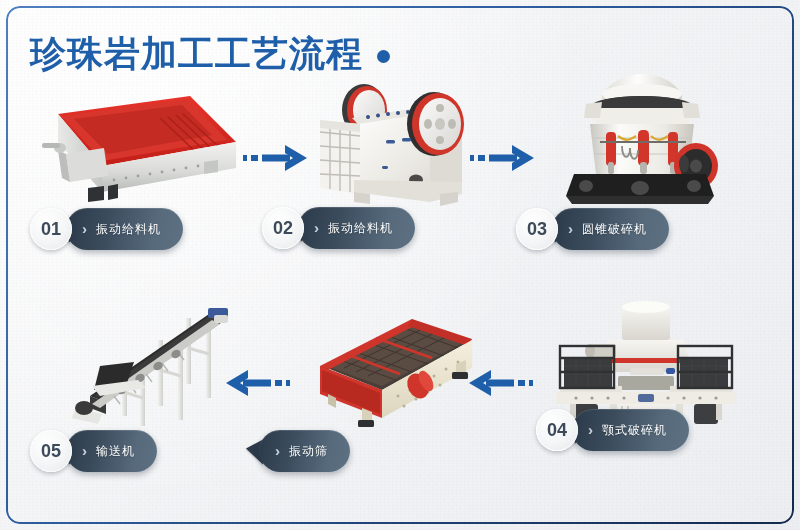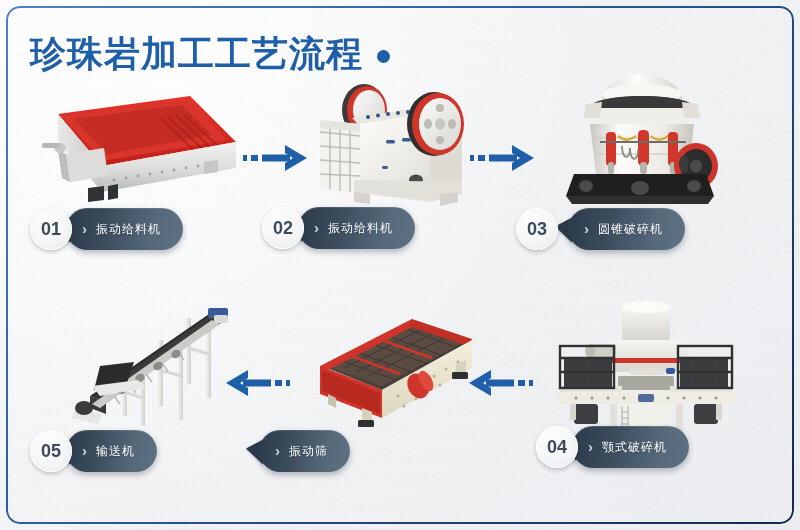"03" div.label-cluster { gap: 16px -> none }
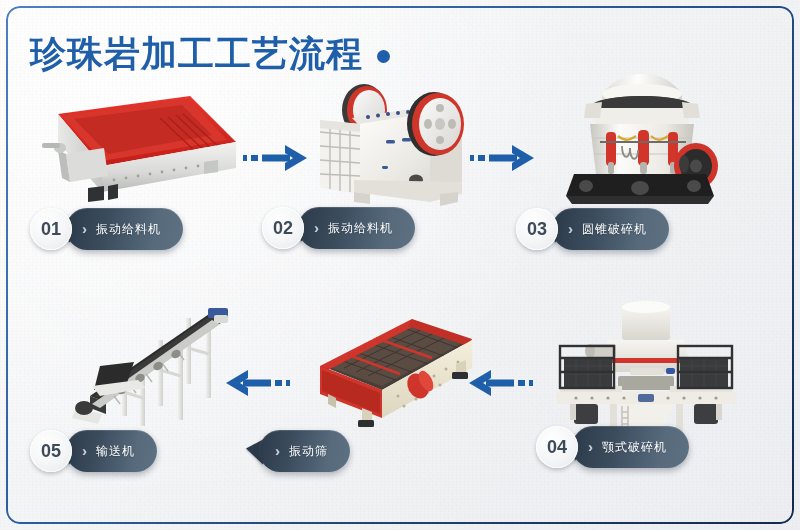"04" div.label-cluster { top: 130px -> 113px }
